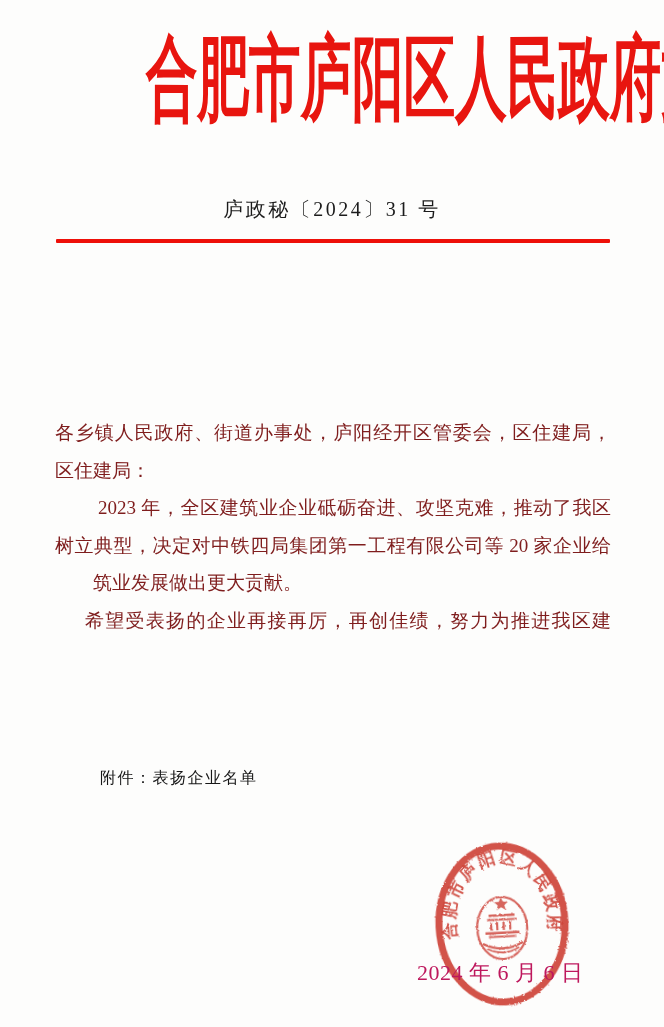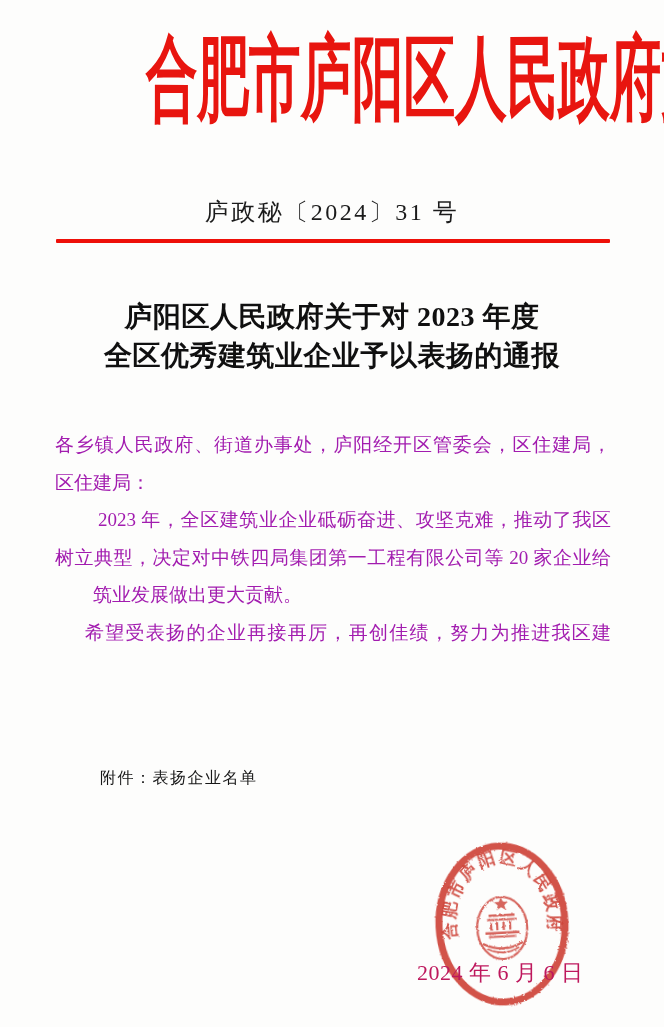"庐政秘〔2024〕31 号" .doc-number { font-size: 24px -> 20px }
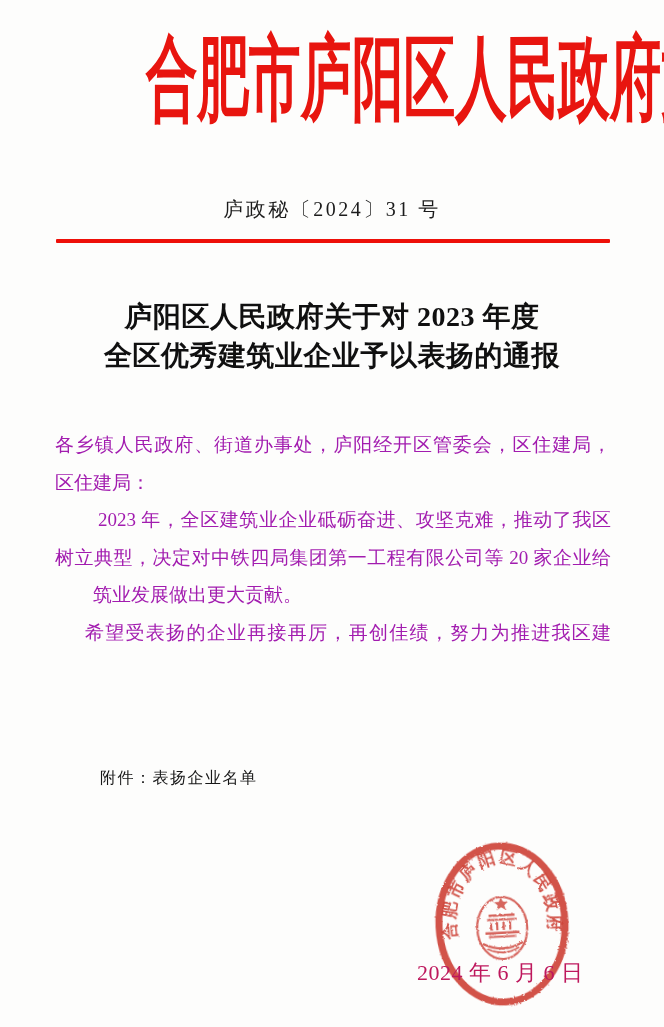"庐阳区人民政府关于对 2023 年度" div.doc-title { html: <div> <div>庐阳区人民政府关于对 2023 年度</div> <div>全区优秀建筑业企业予以表扬的通报</div> </div> -> none }
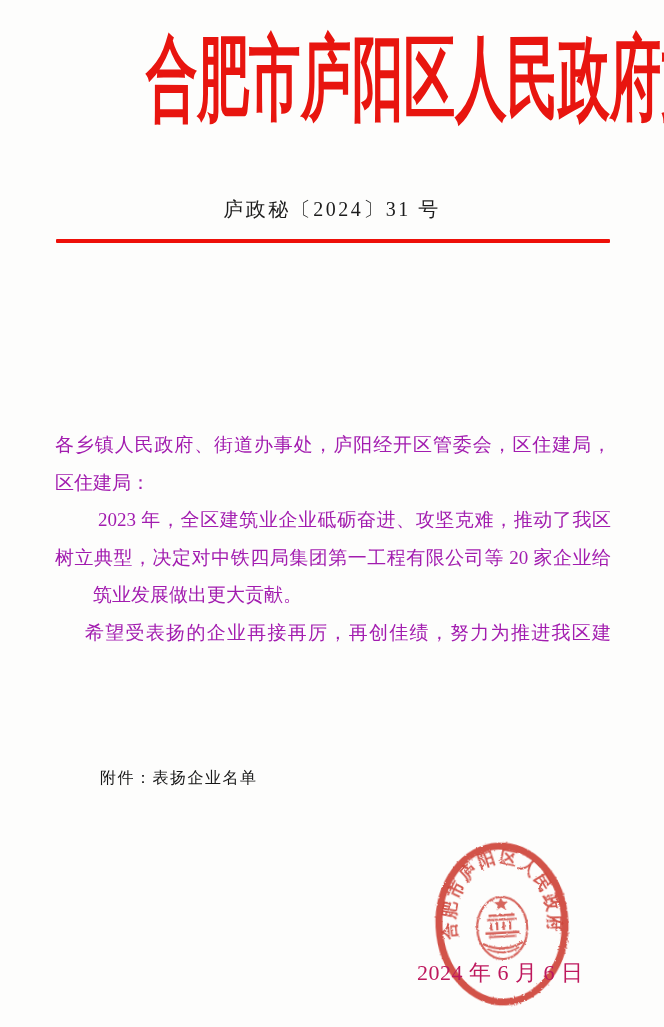"各乡镇人民政府、街道办事处，庐阳经开区管委会，区住建局，" .body-text { color: #a21caf -> #7f1d1d; margin-top: 12px -> none }
